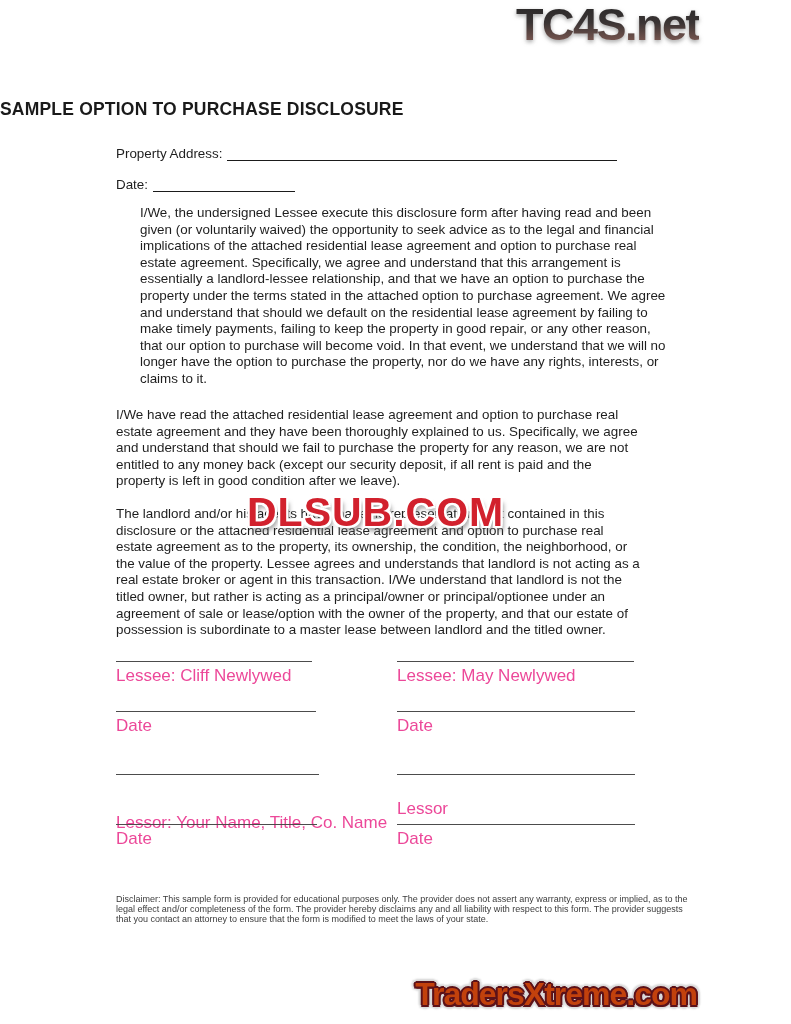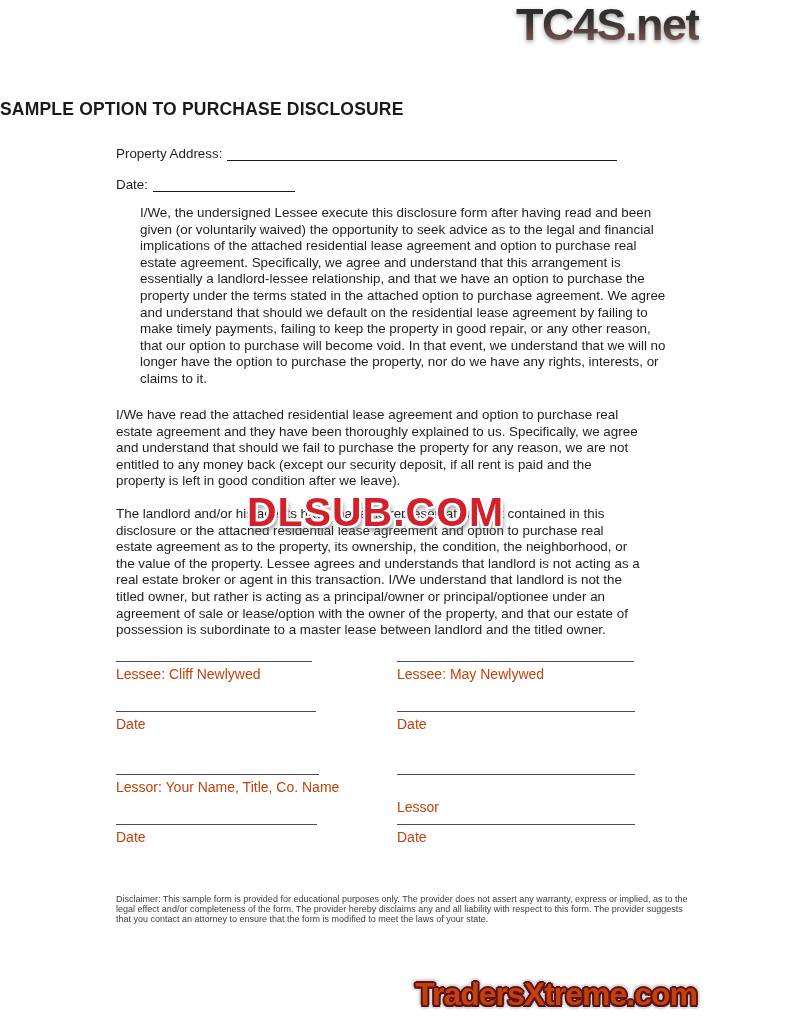"Lessee: Cliff Newlywed" .slabel { color: #c2410c -> #ec4899; font-size: 14px -> 17px }
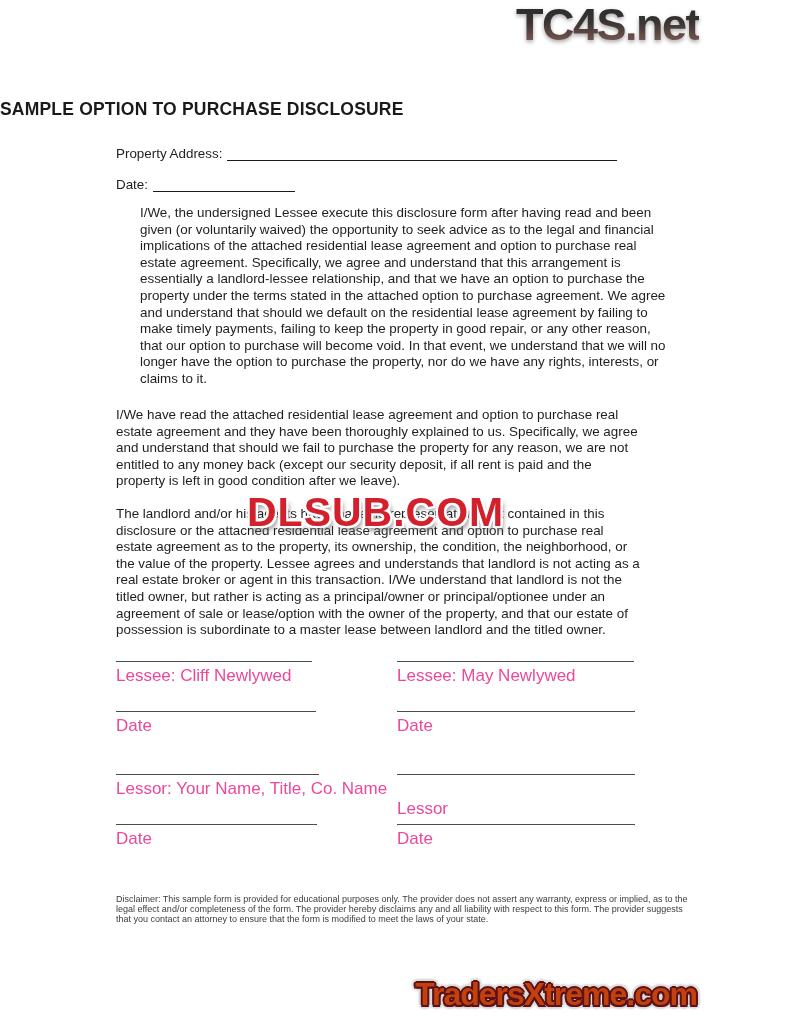"Lessor: Your Name, Title, Co." .lab3l { top: 779px -> 813px }
